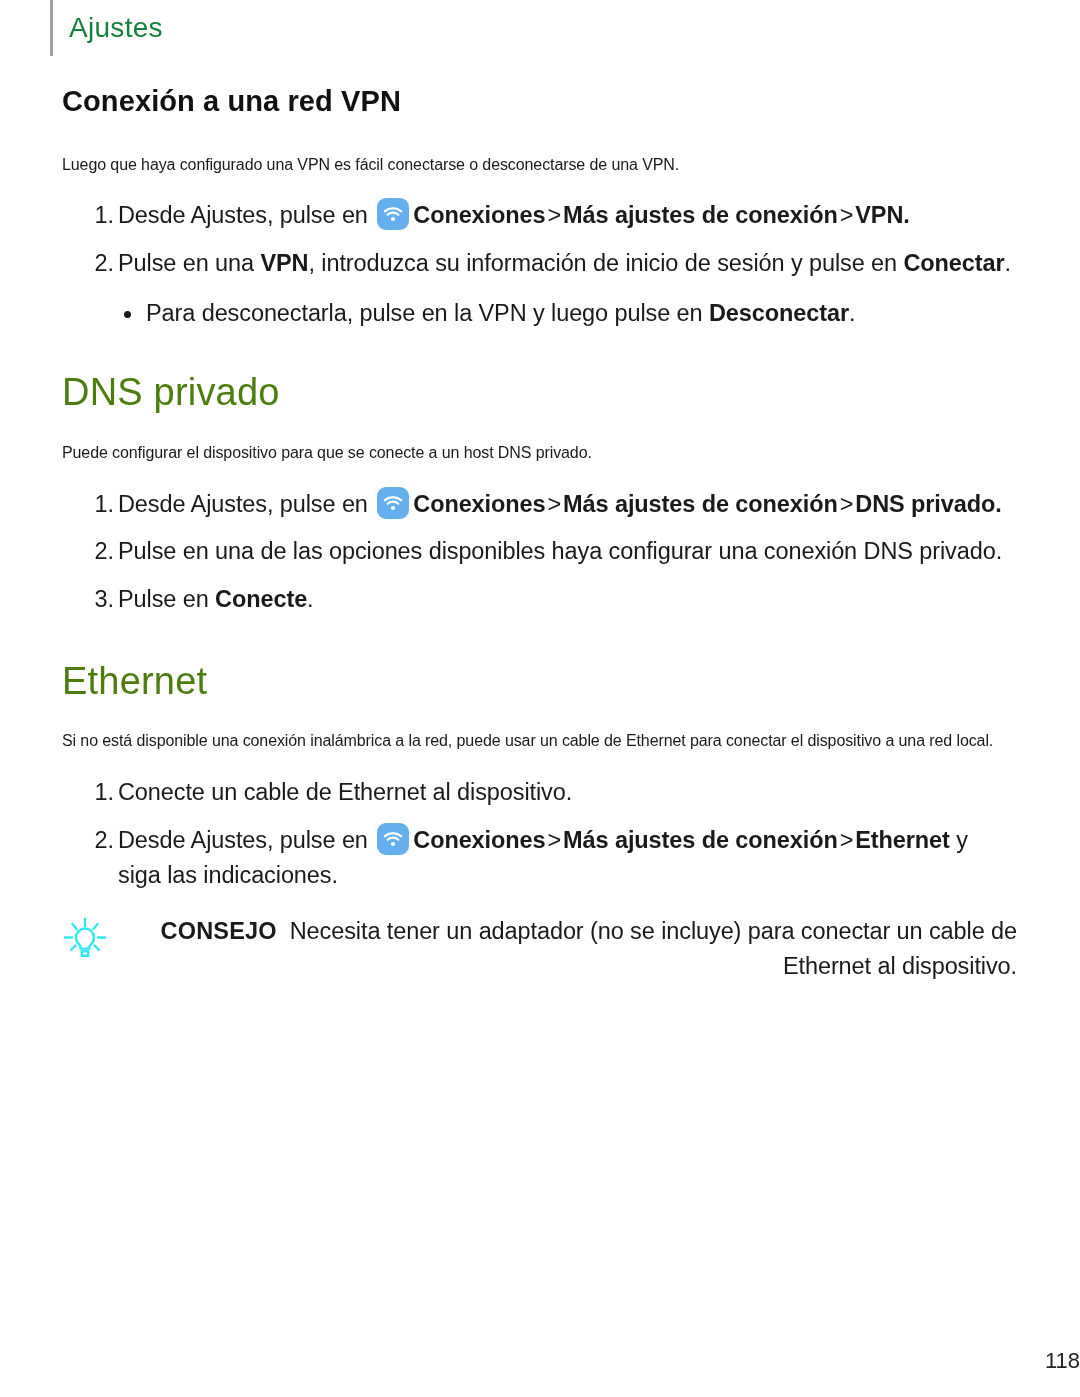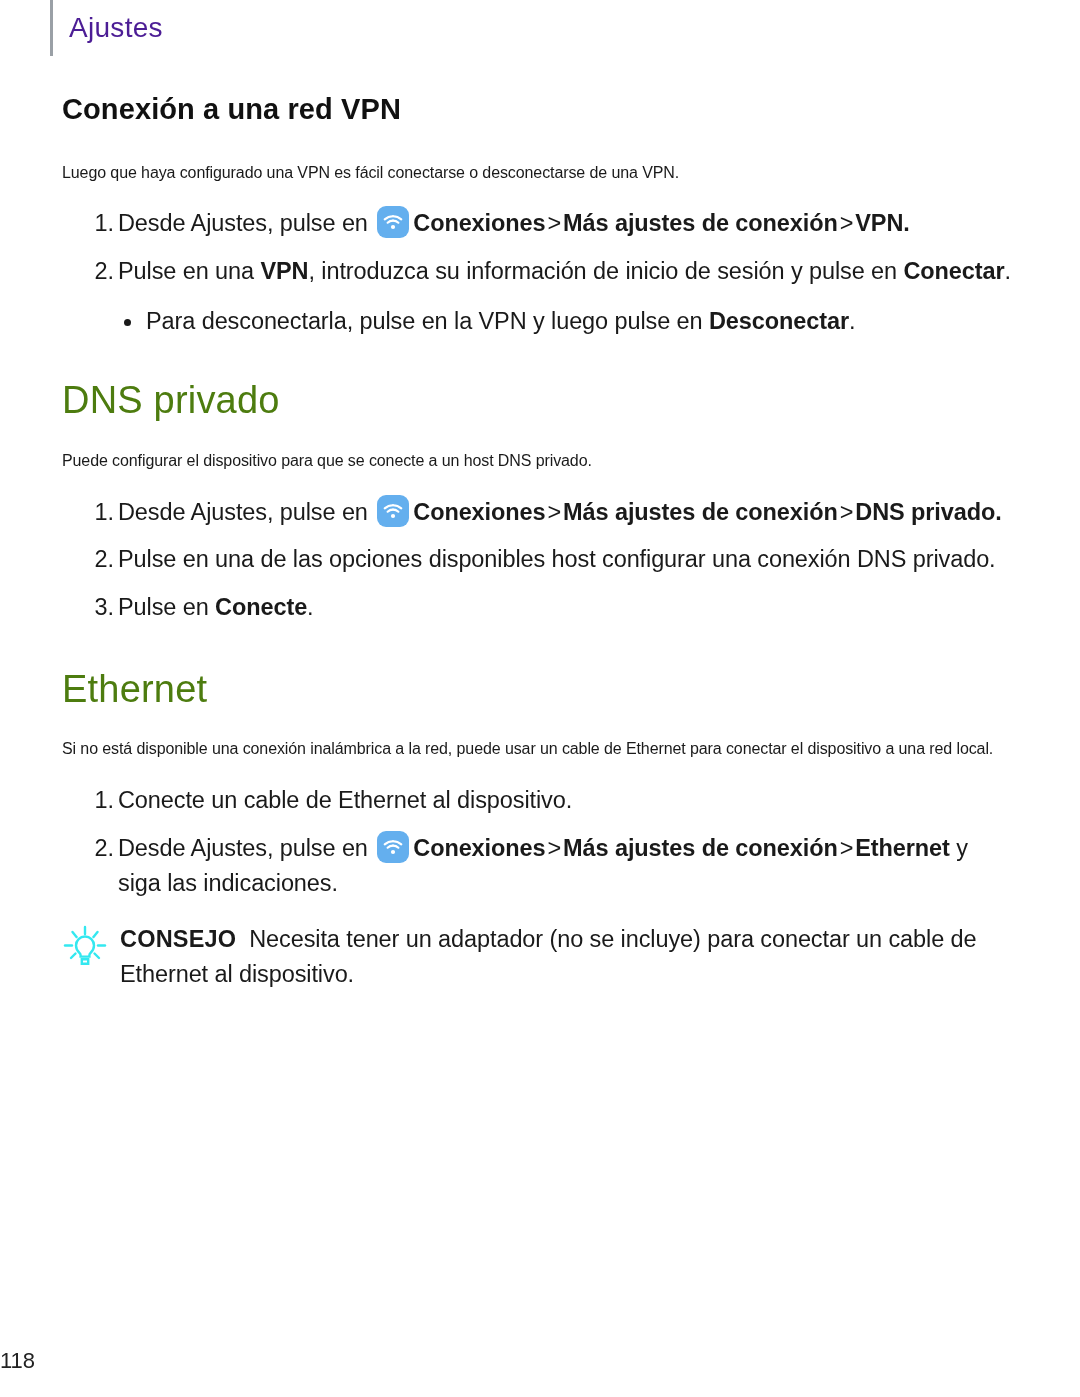"Ajustes" .header-label { color: #4c1d95 -> #15803d }
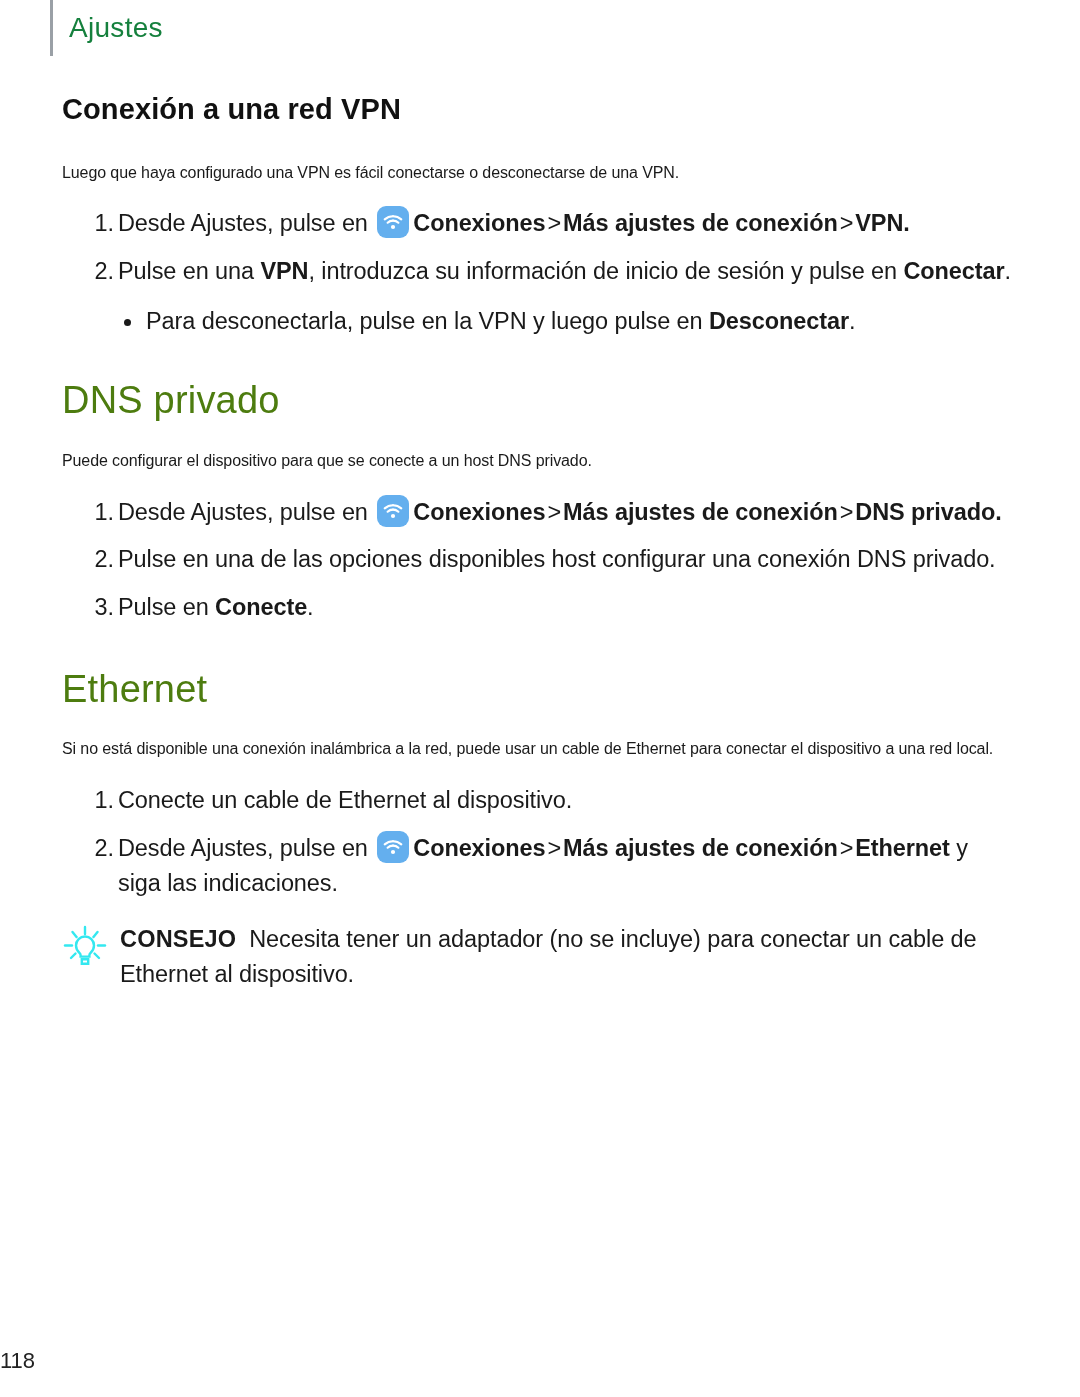"Conexión a una red VPN" .content { top: 92px -> 84px }
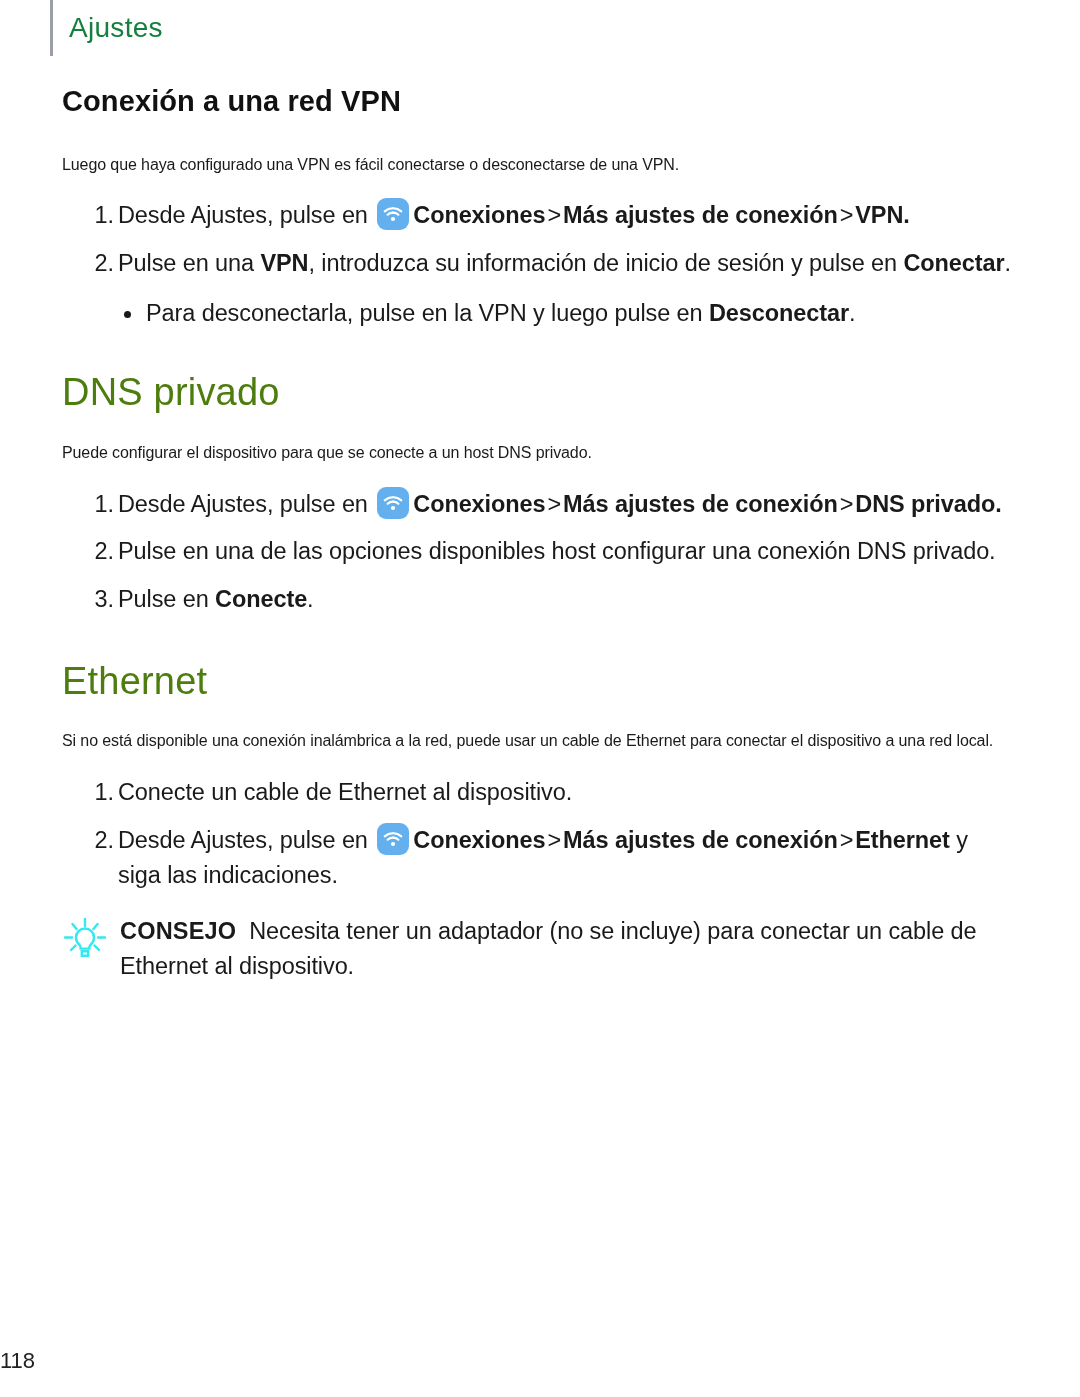"Pulse en una de las" span { text: host -> haya }
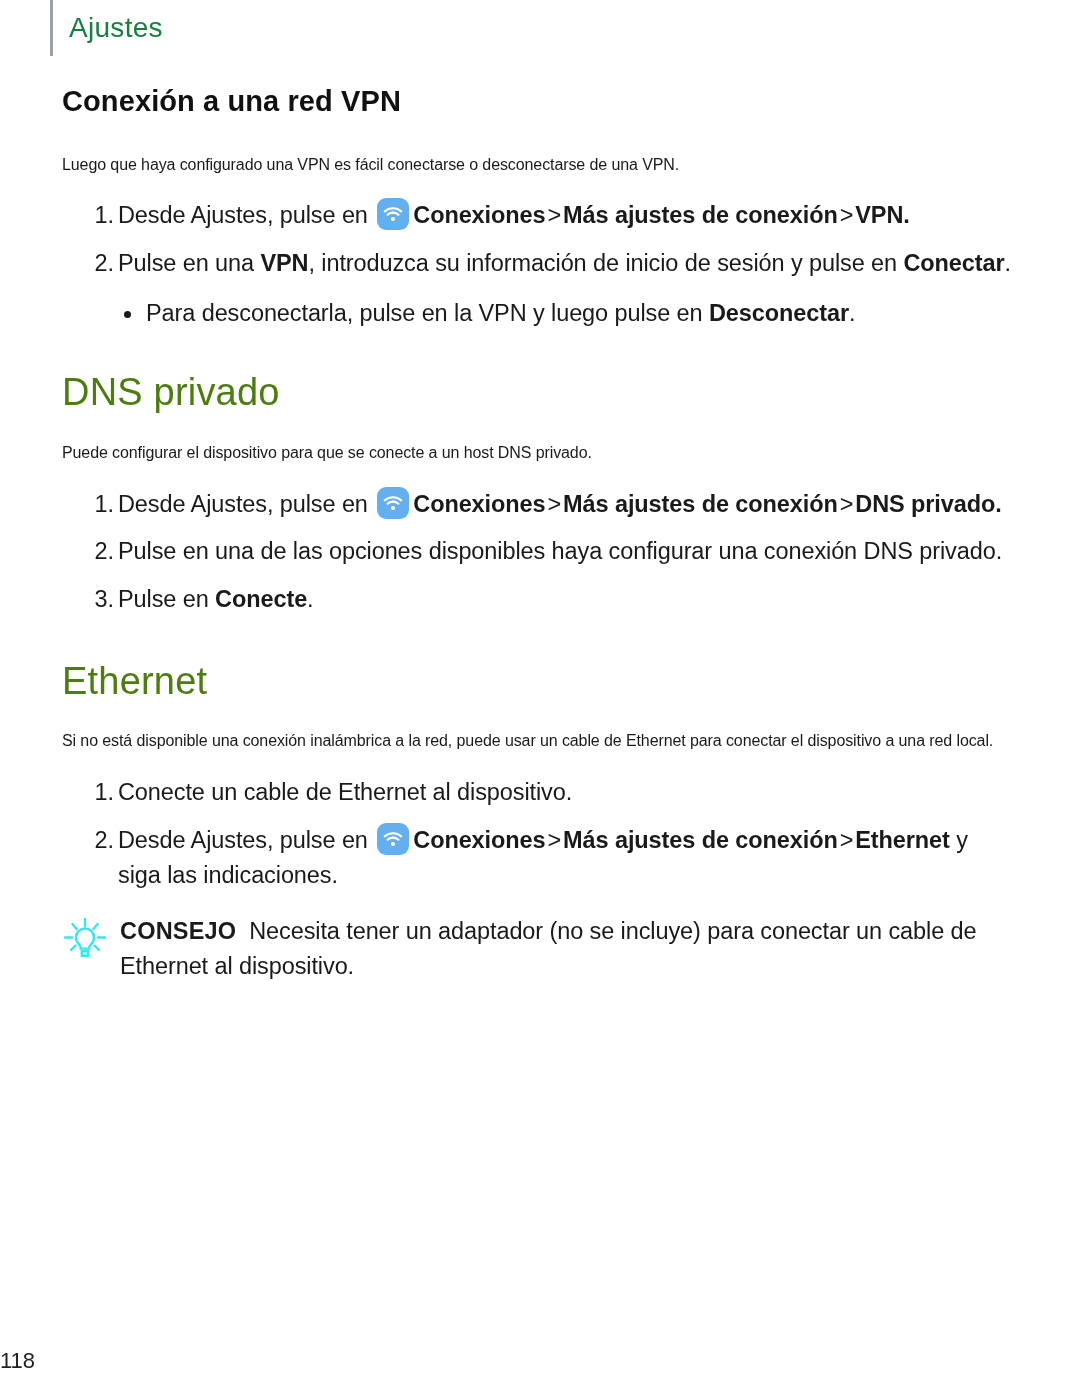"CONSEJO Necesita tener un adaptador" .tip { text-align: none -> right }
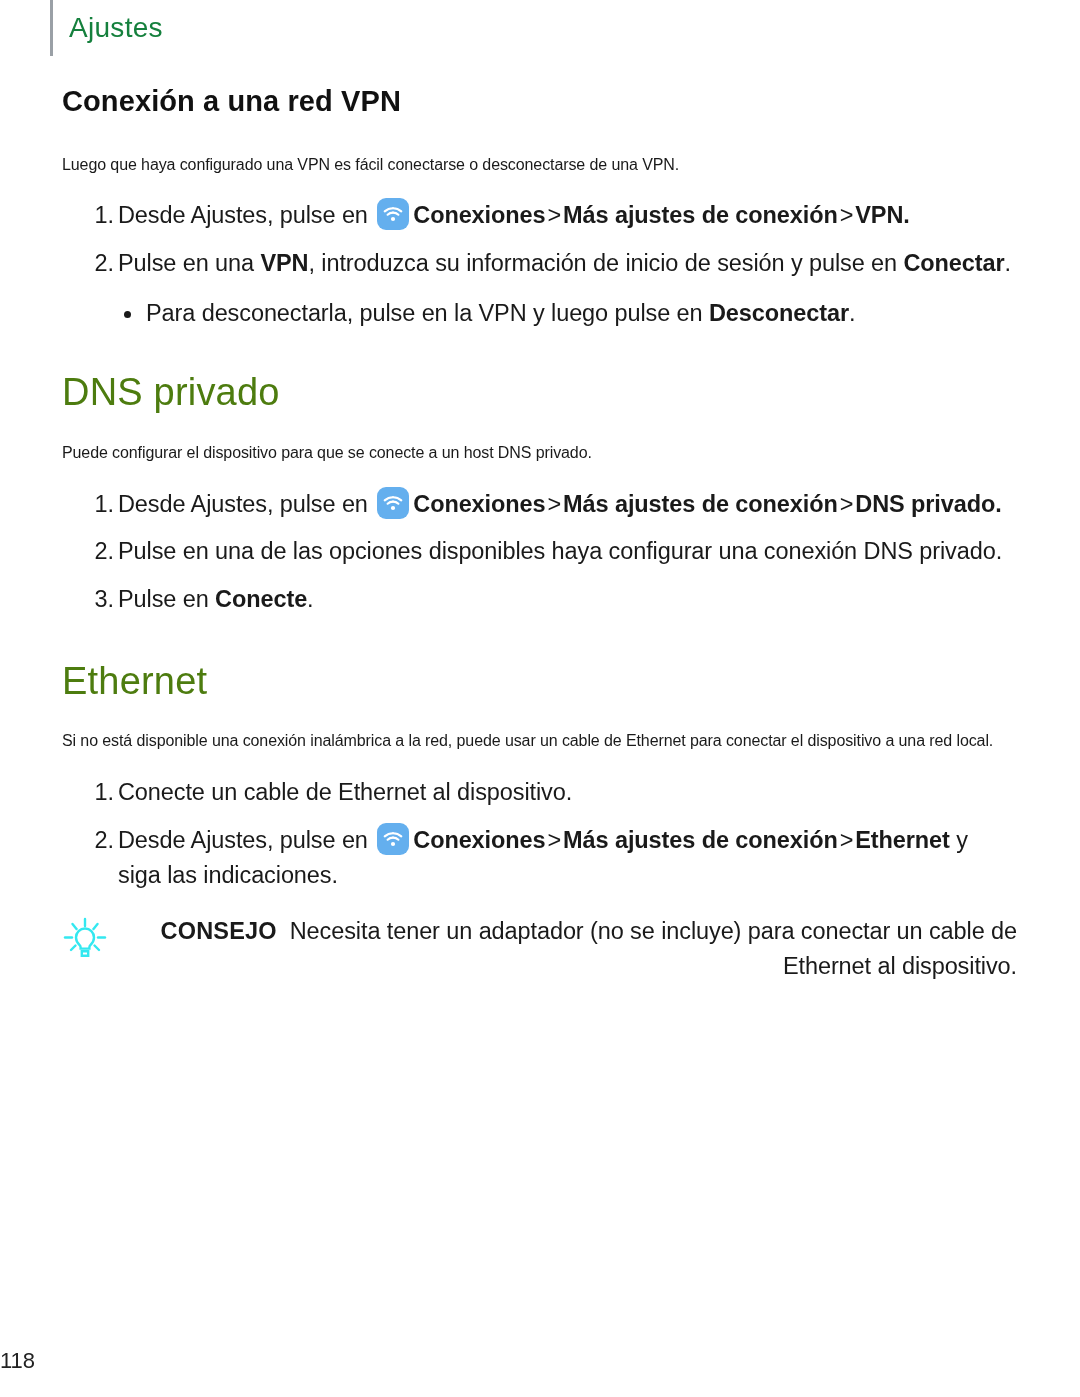"118" .page-number { text-align: left -> right }
